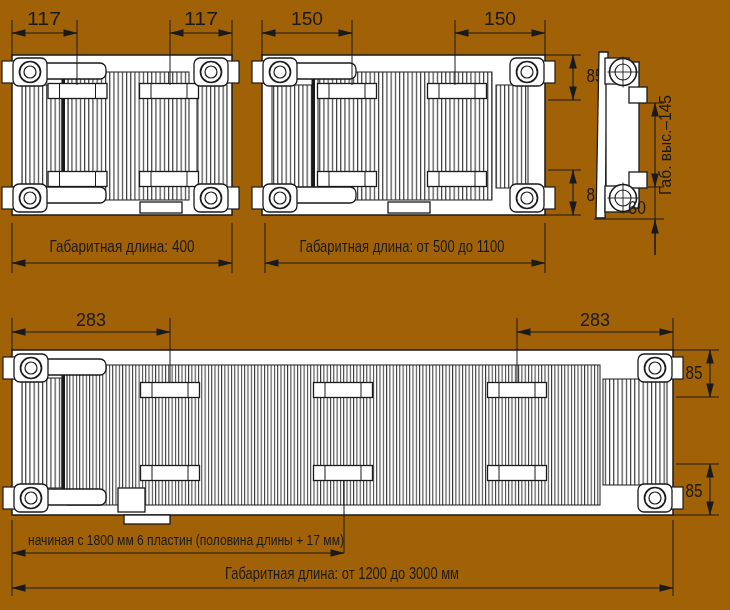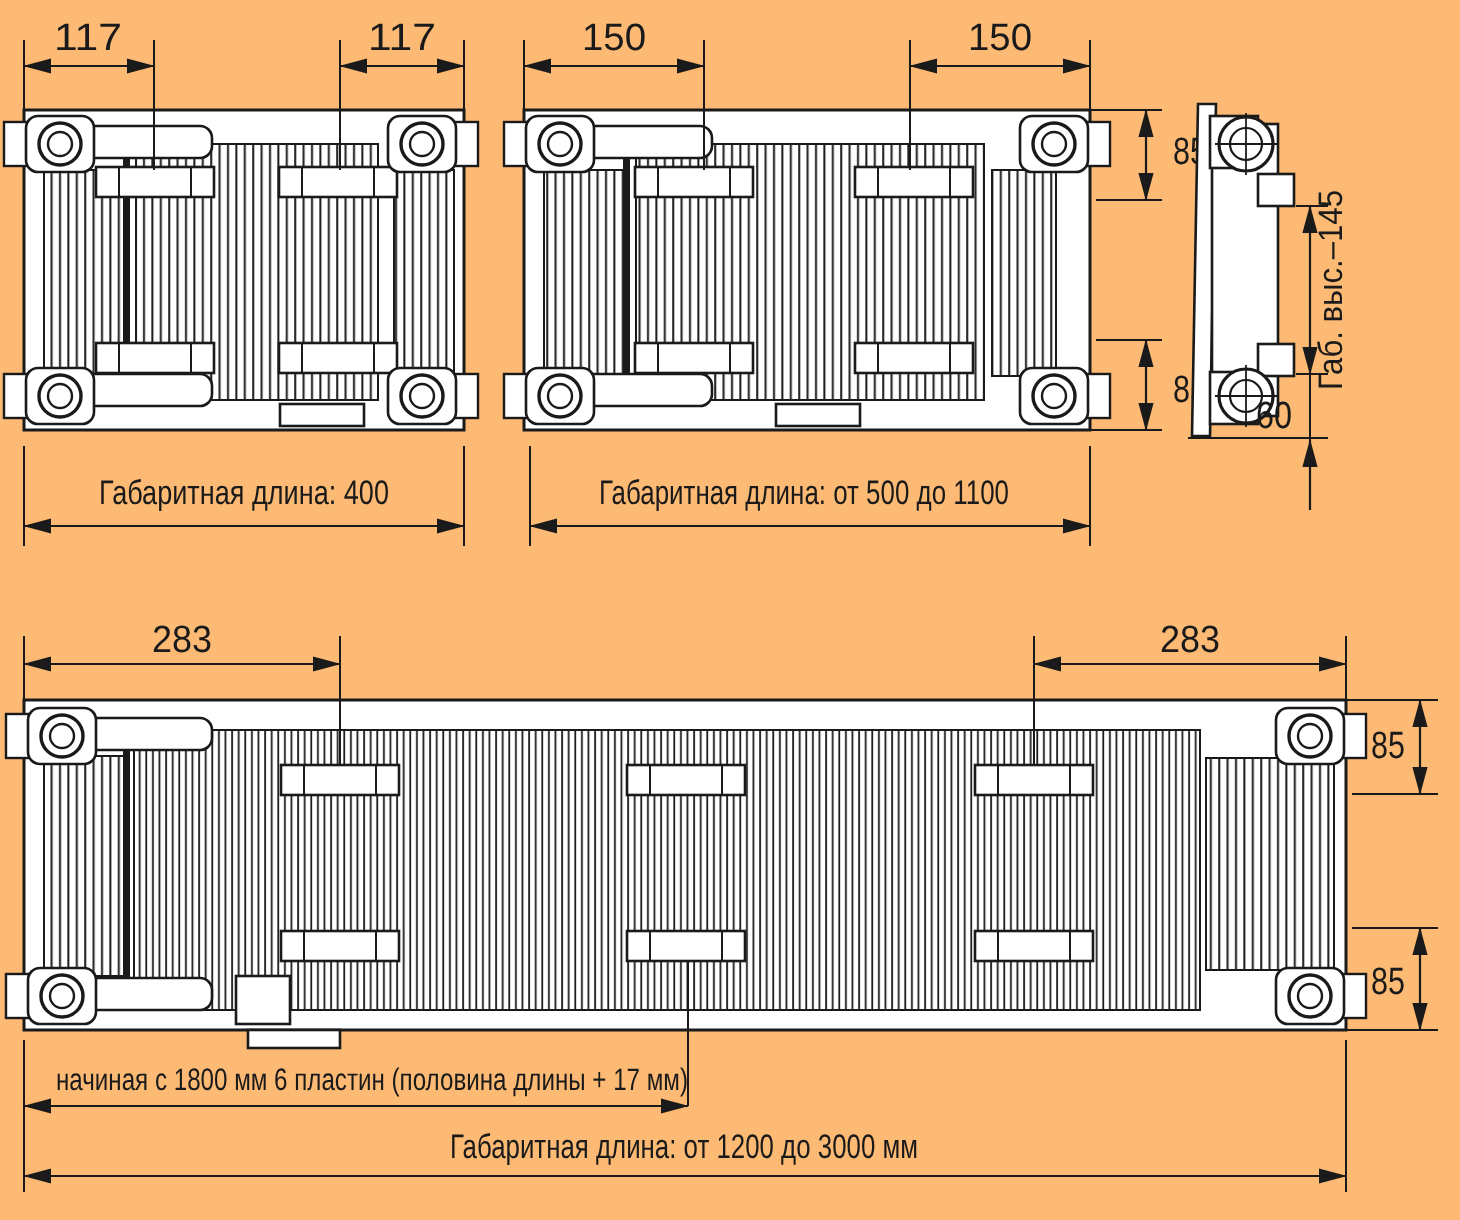"117" .stage { background: #fdba74 -> #a16207 }
